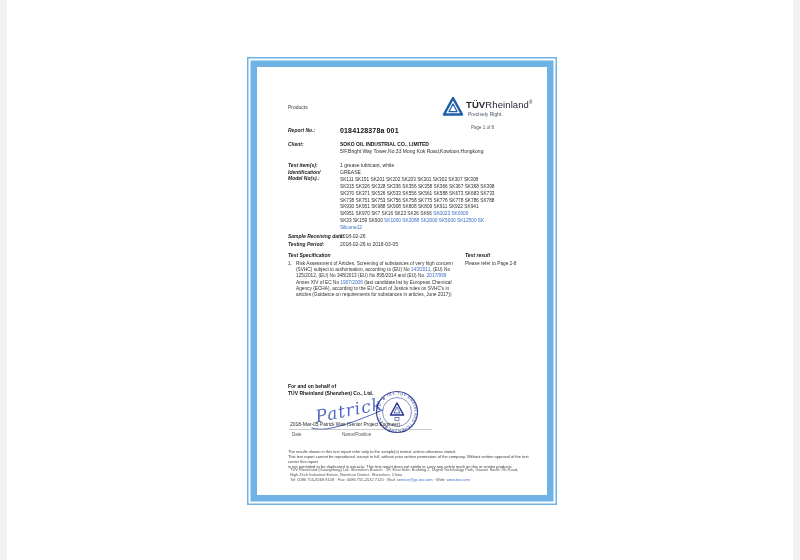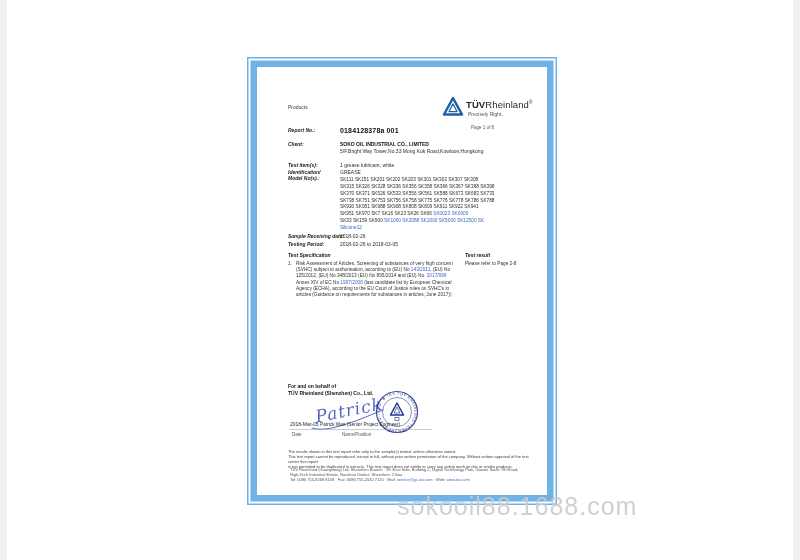"sokooil88.1688.com" div.wm2 { html: <div>sokooil88.1688.com</div> -> none }
